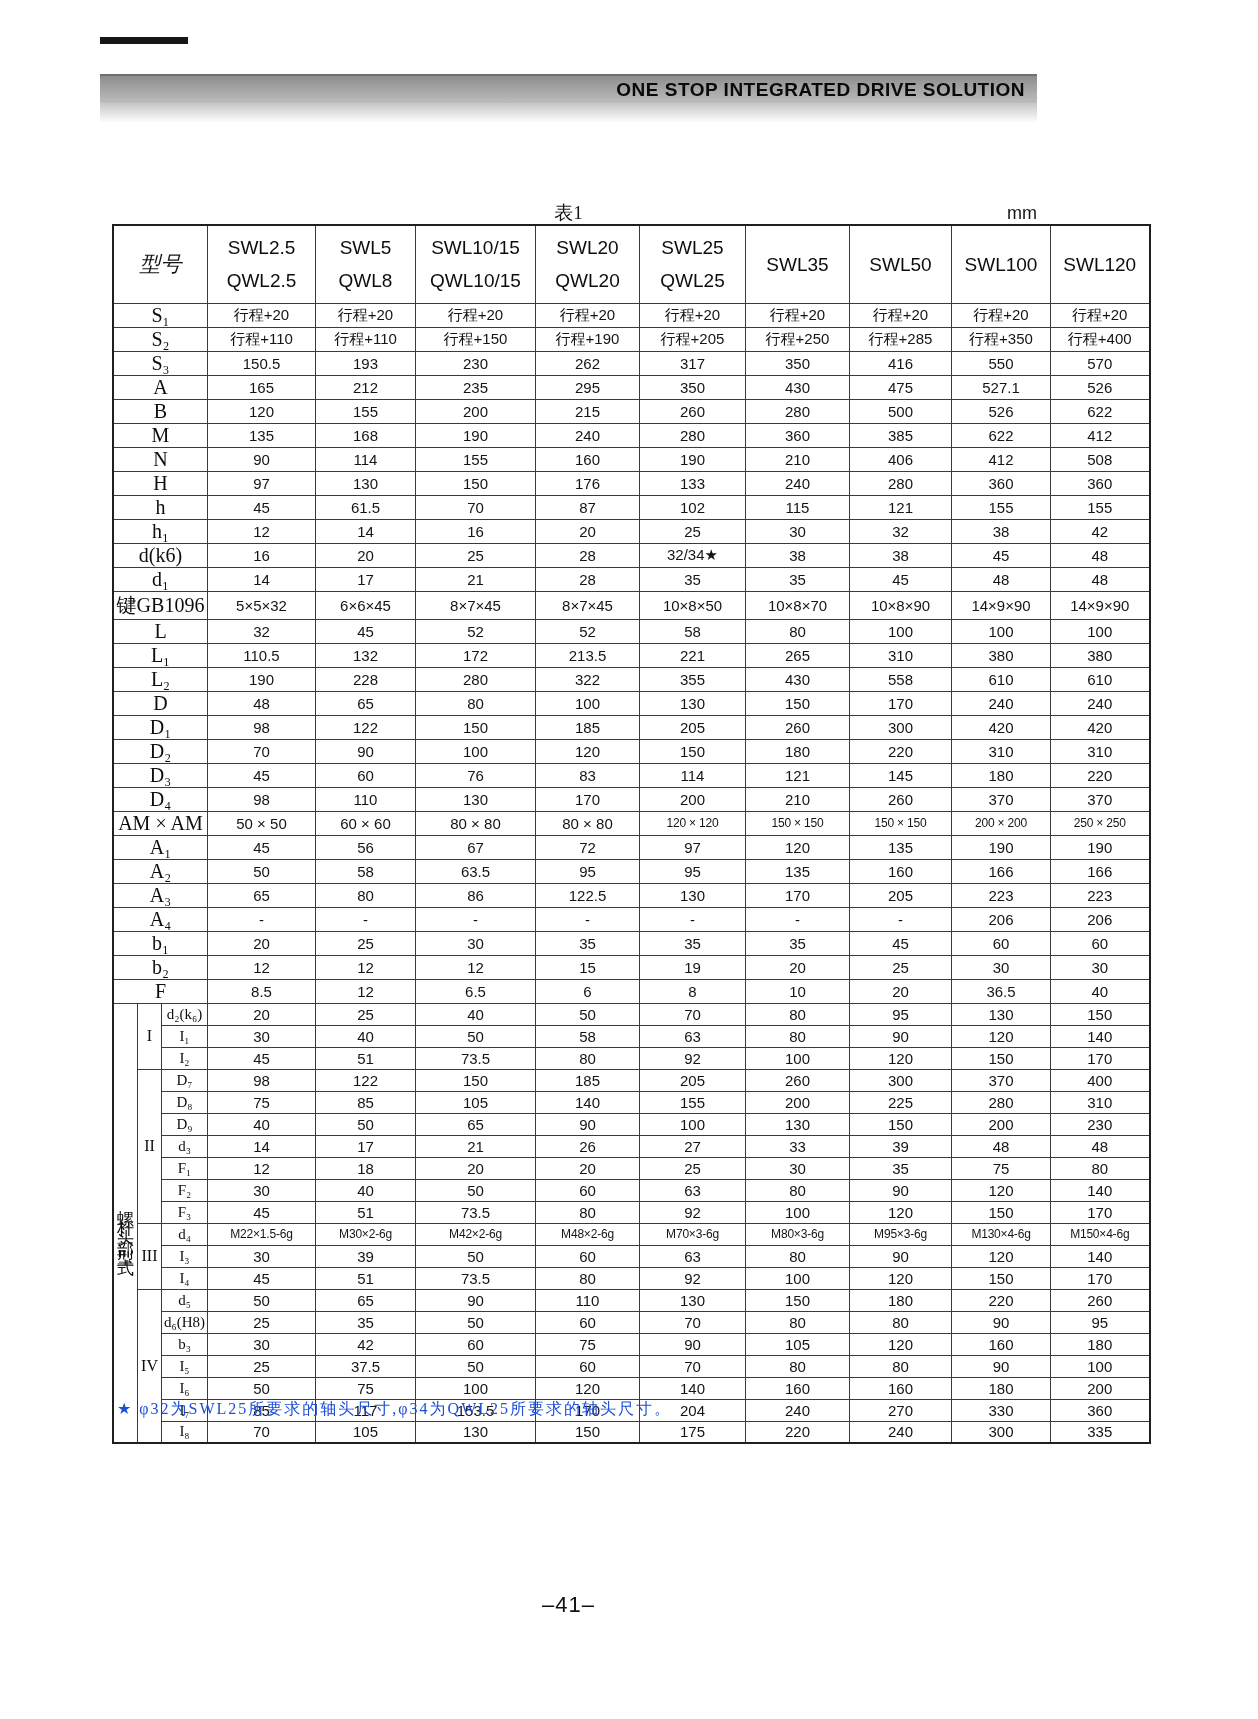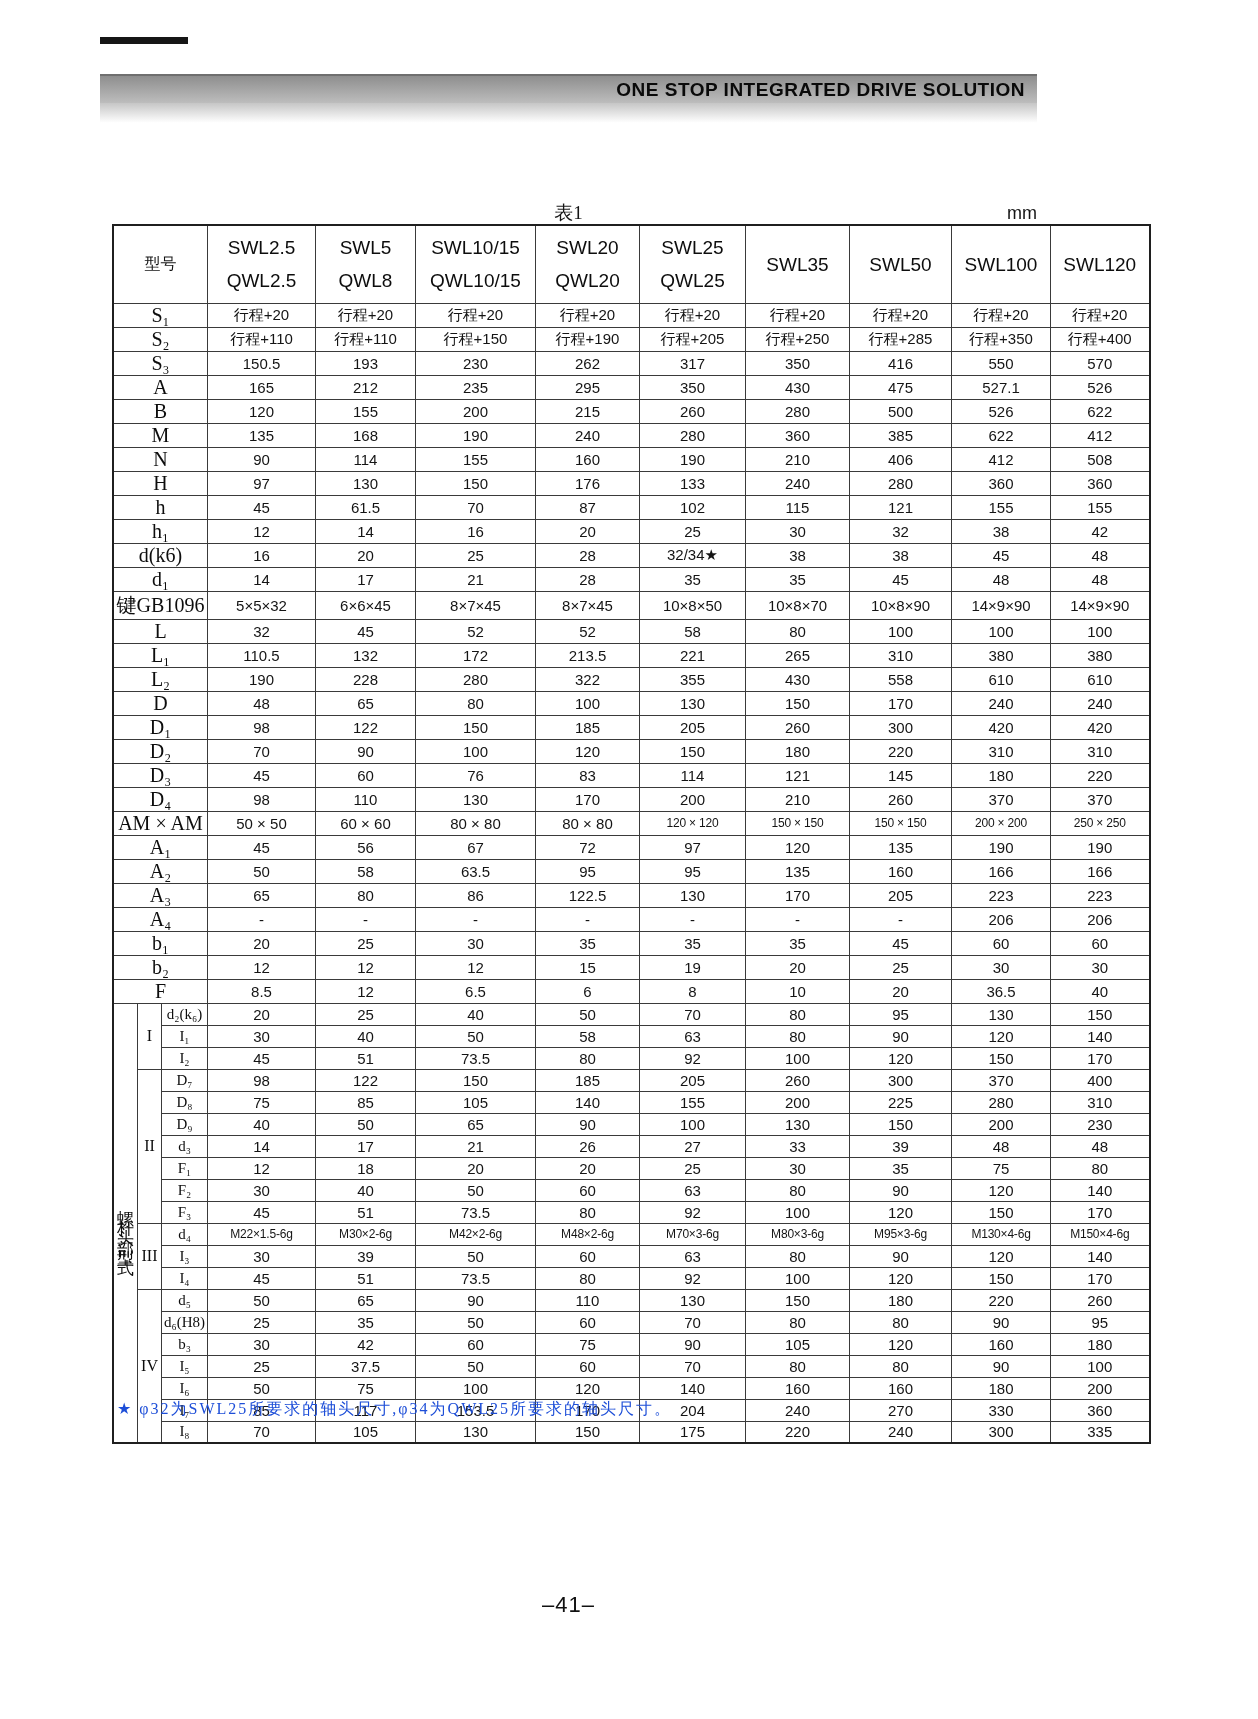"型号" th.model { font-size: 16px -> 21px; font-style: none -> italic }
